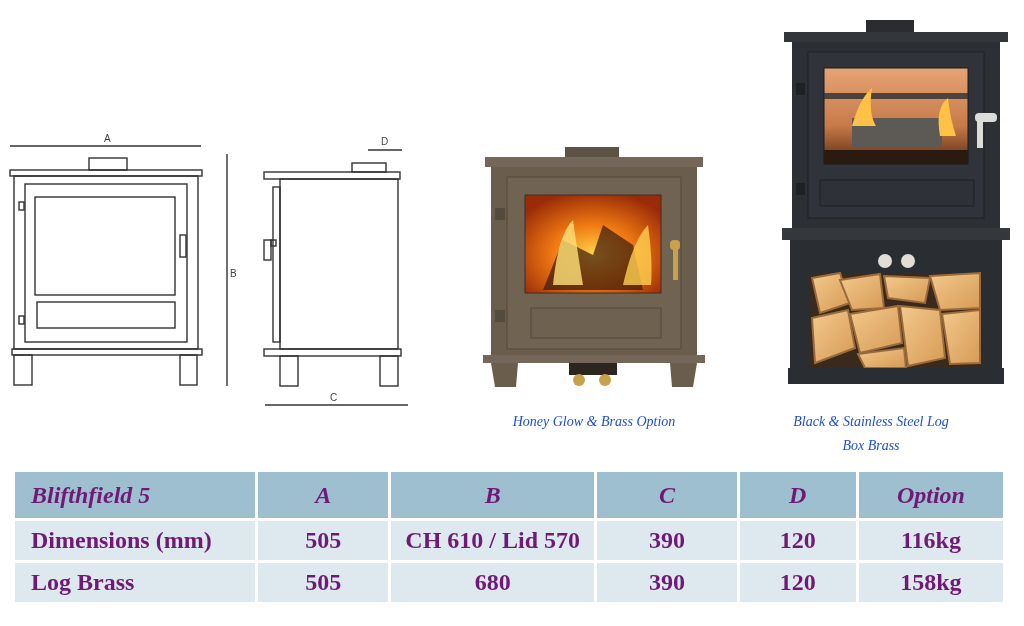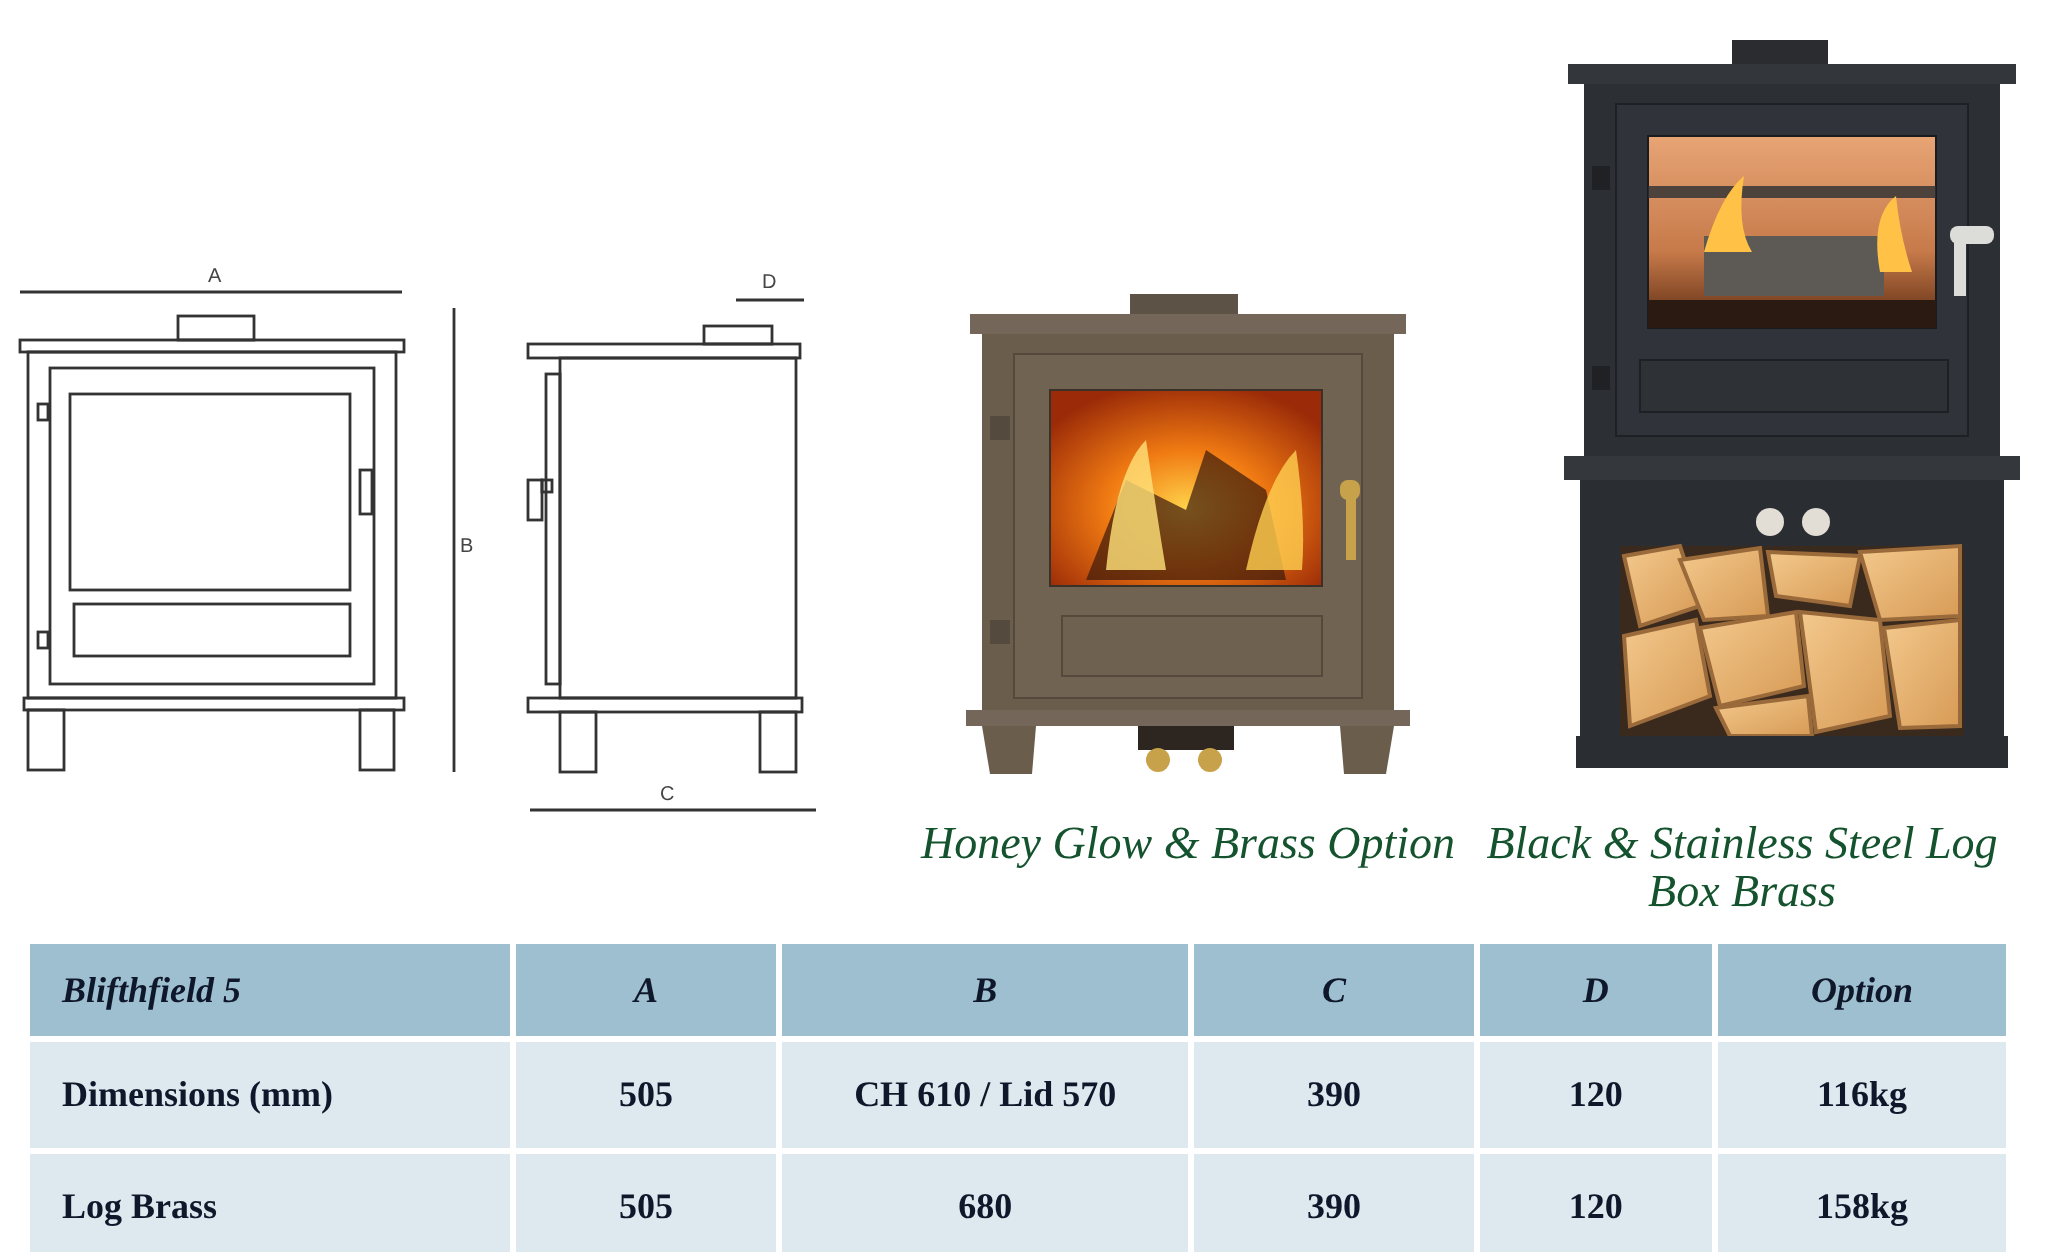"Honey Glow & Brass Option" .caption { color: #14532d -> #1d4ed8; font-size: 23px -> 14px }
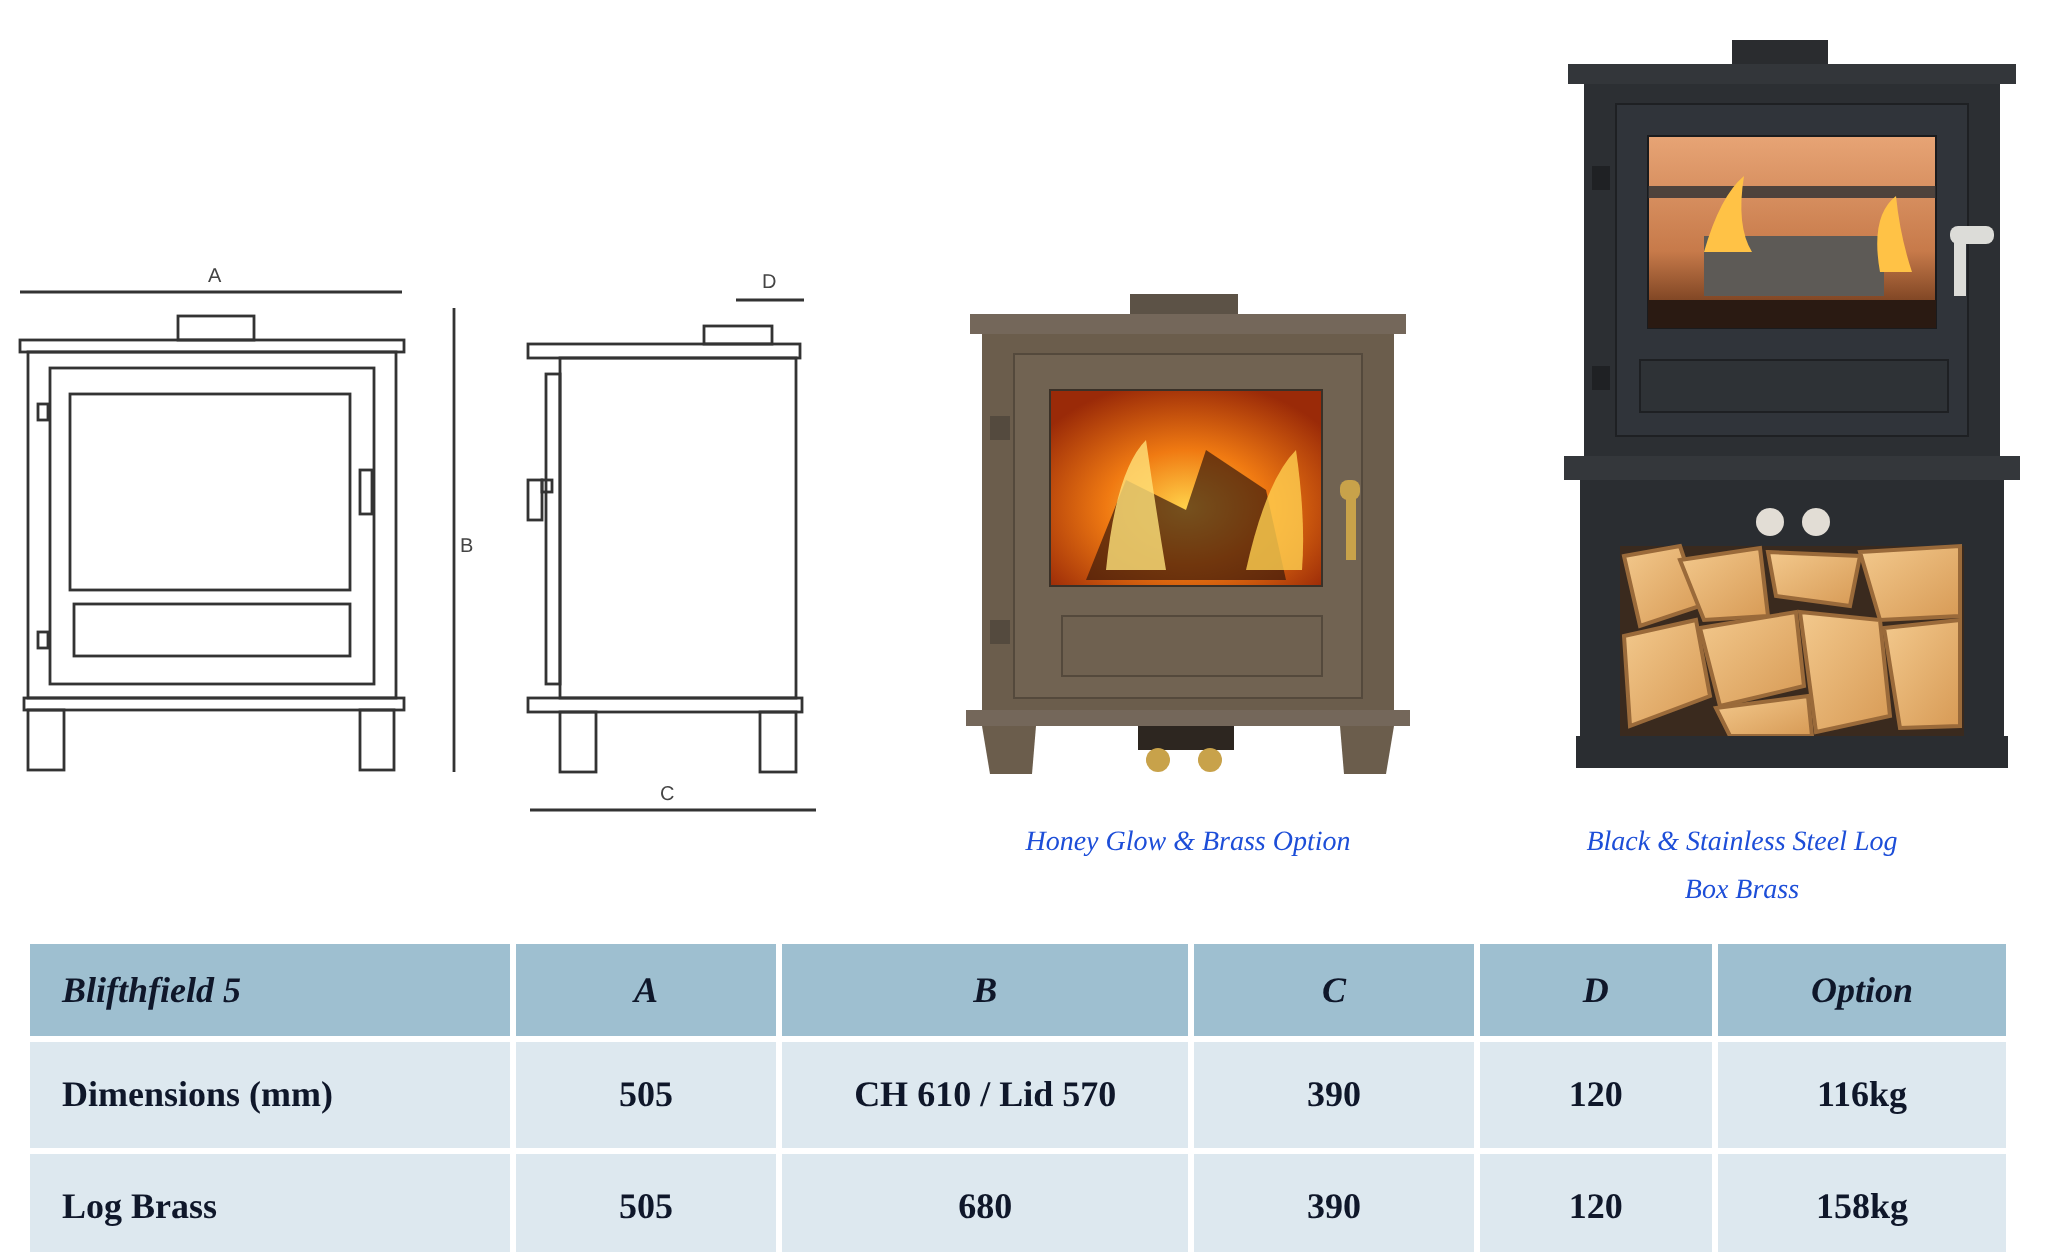"Blifthfield 5" .spec-table th, .spec-table td { color: #0f172a -> #701a75; font-size: 18px -> 24px }
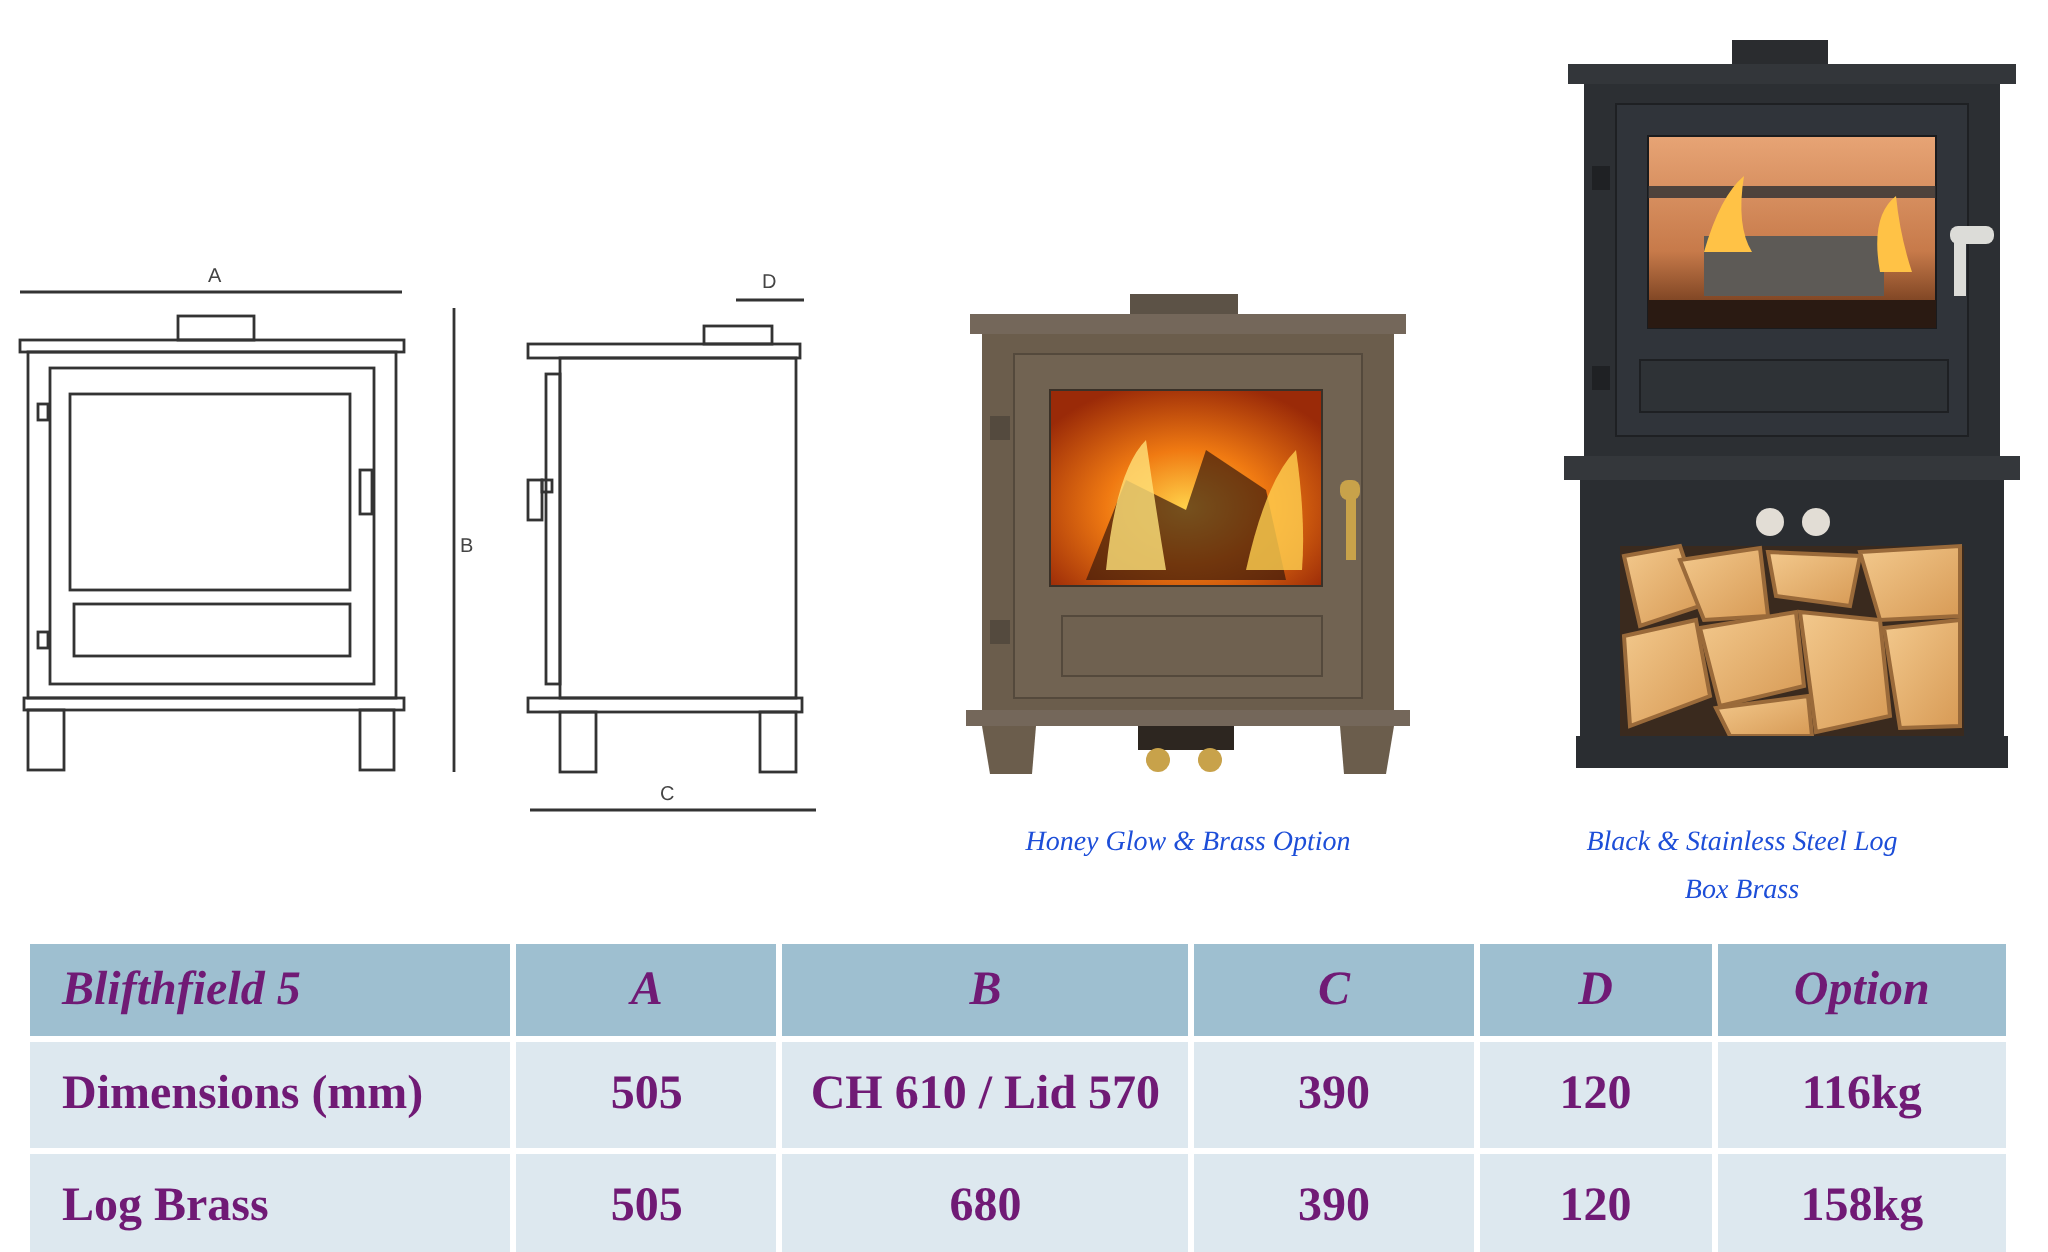"Dimensions (mm)" .spec-table td { height: 53px -> 39px }
